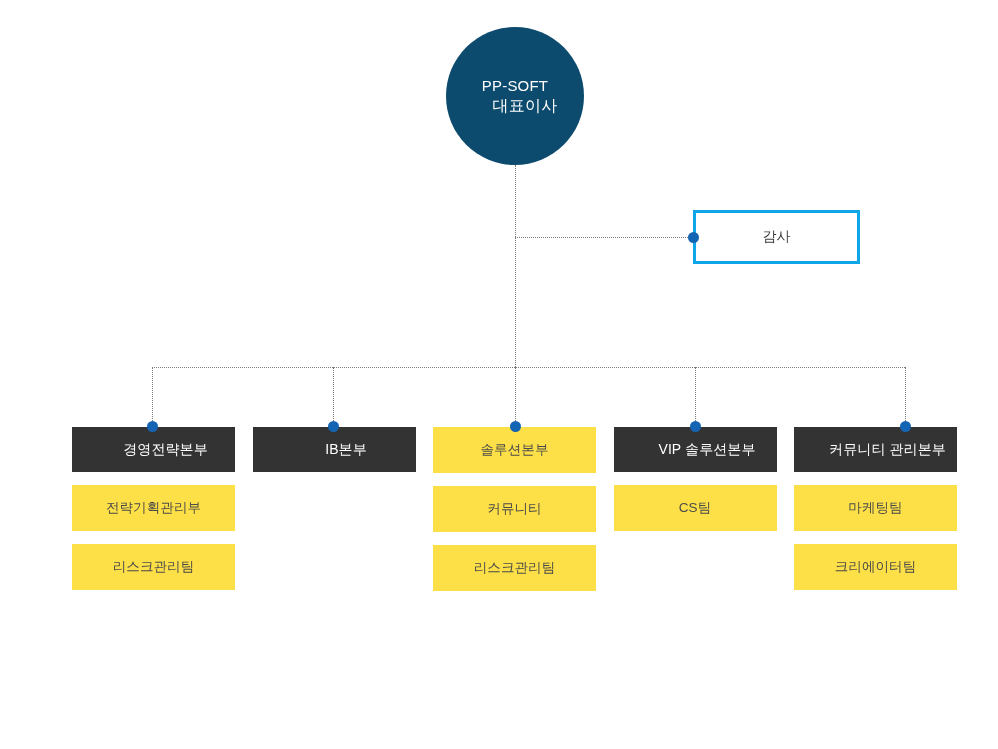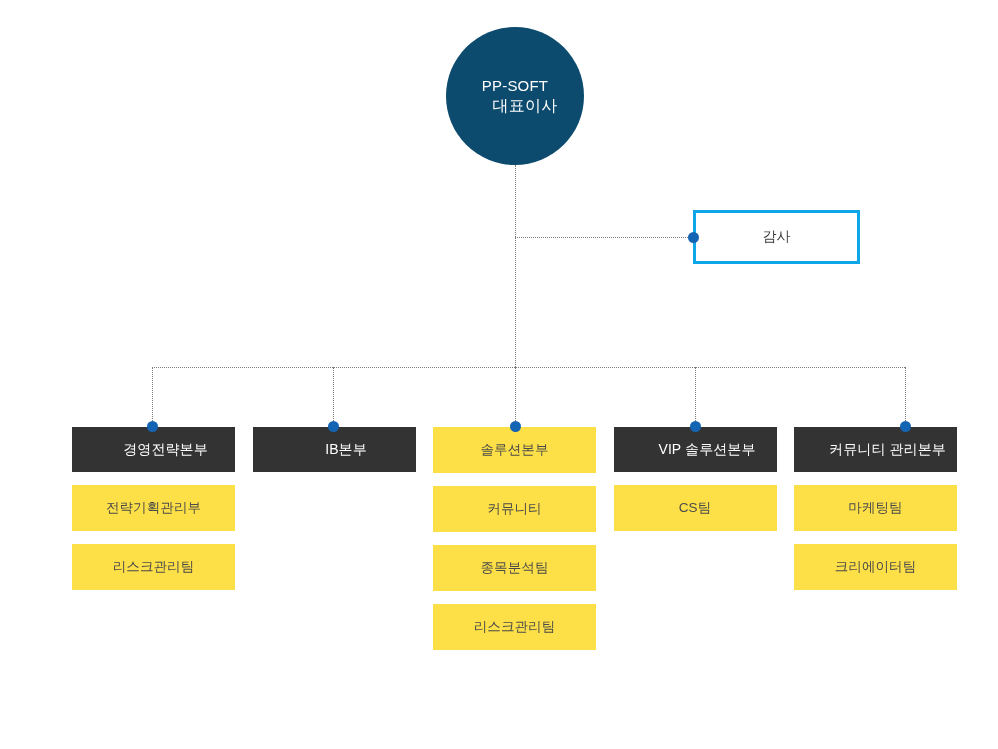"종목분석팀" div.team-box { html: <div> <span>종목분석팀</span> </div> -> none }
